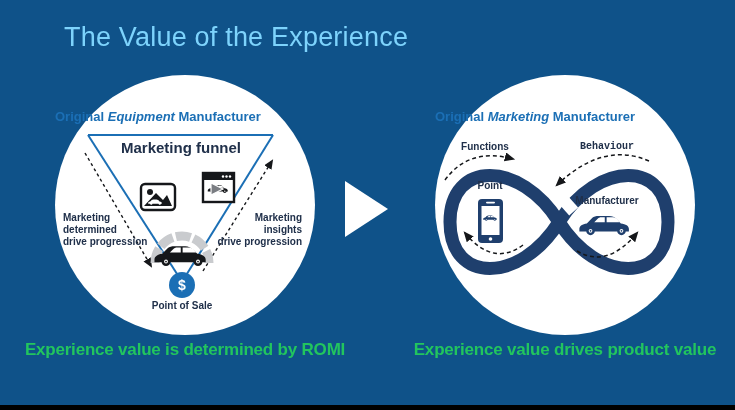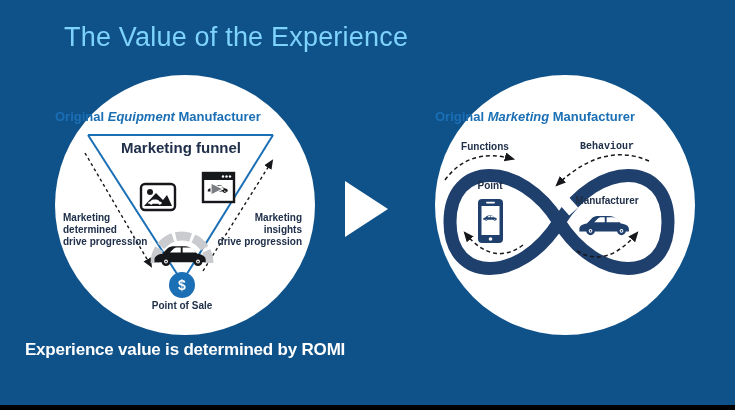"Experience value is determined by" .caption { color: #ffffff -> #22c55e }
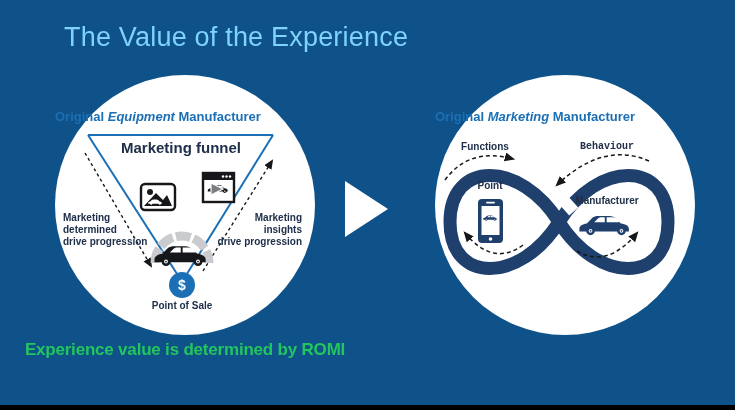"Experience value drives product value" div.caption { html: none -> <div>Experience value drives product value</div> }
